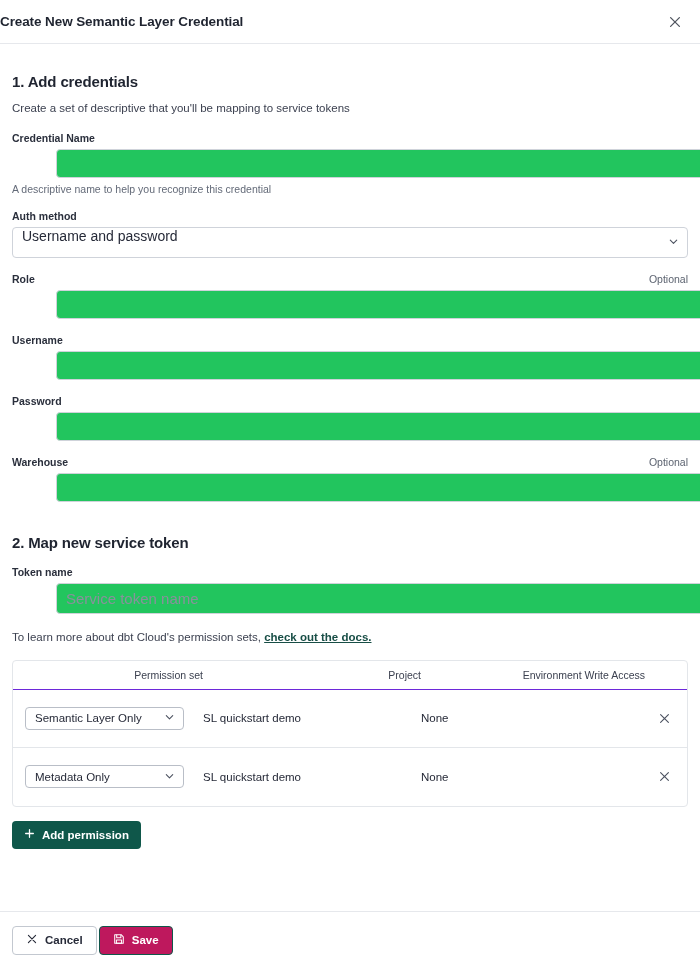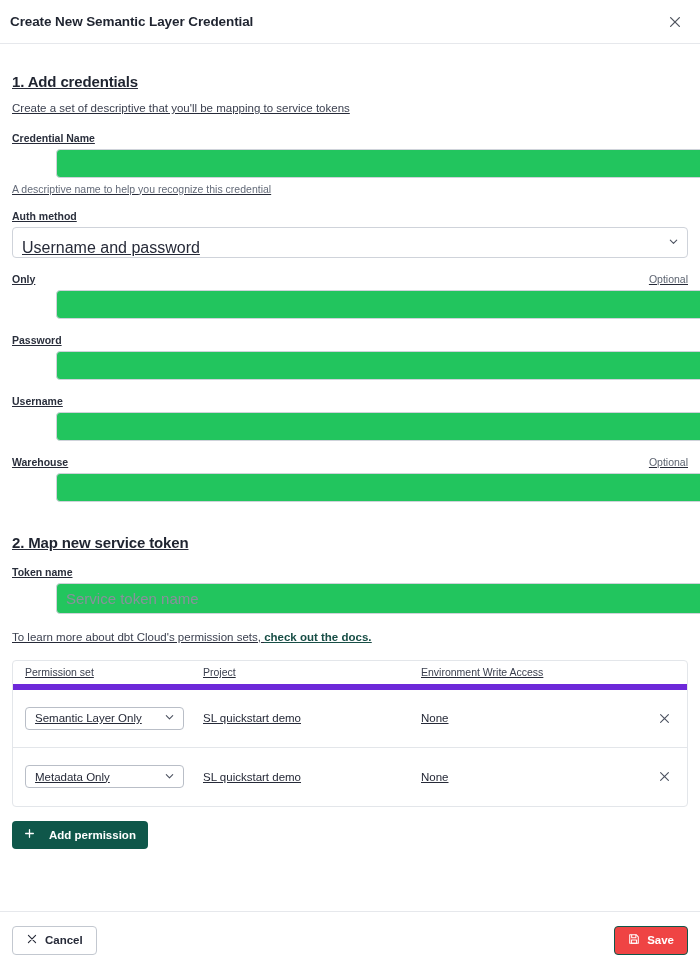"Create New Semantic Layer Credential" .modal-header { padding: 0 14px 0 10px -> 0 14px 0 0 }
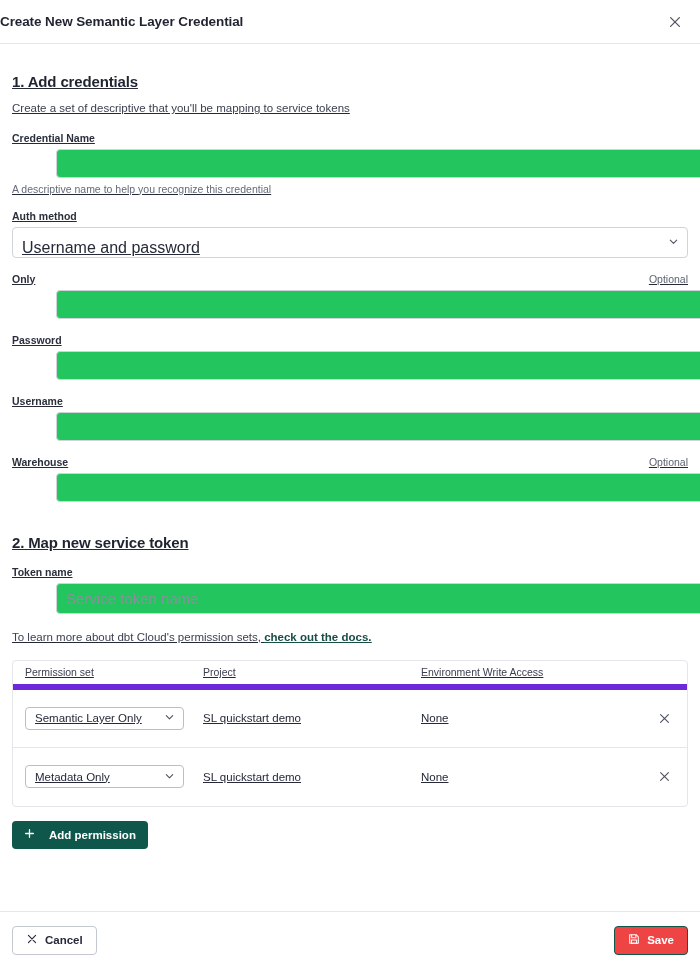"1. Add credentials" .modal-body { text-decoration: underline -> none }
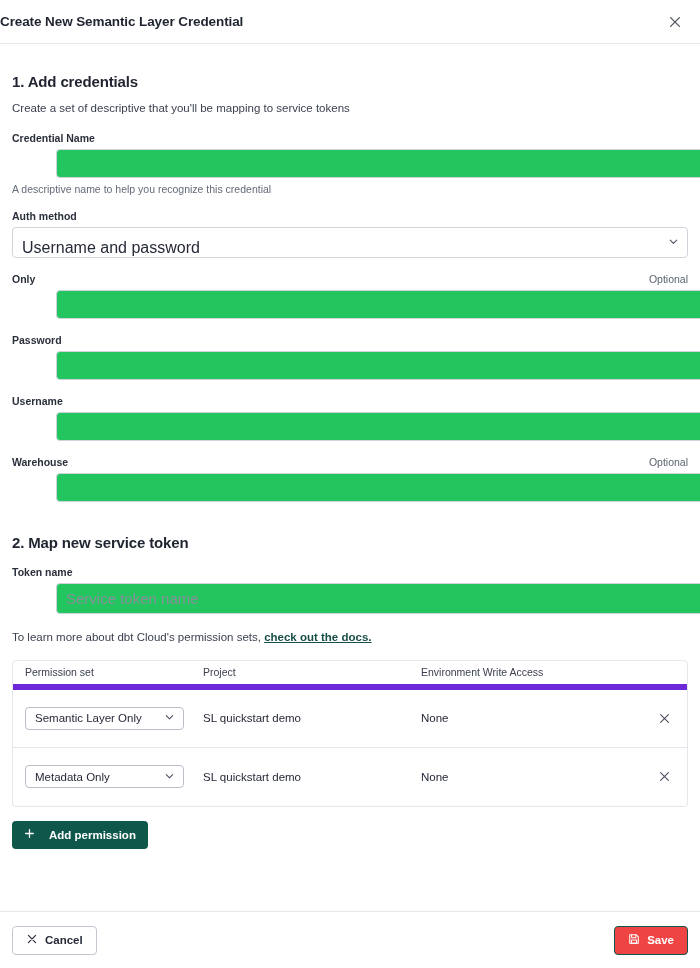"Username and password" .select-input { align-items: flex-end -> flex-start; font-size: 16px -> 14px }
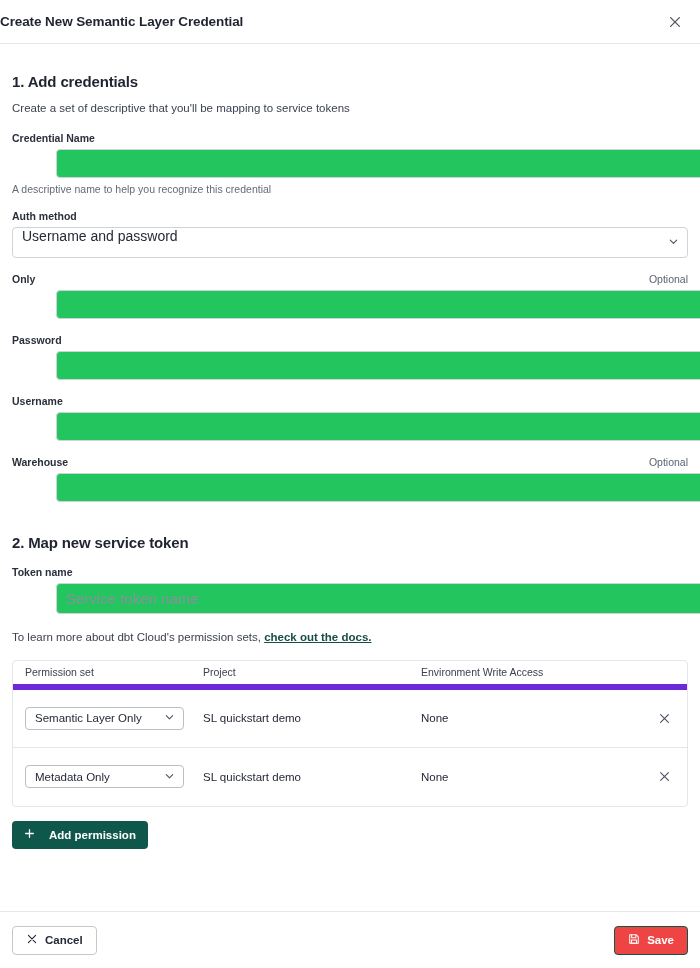"Only" span.field-label { text: Only -> Role }
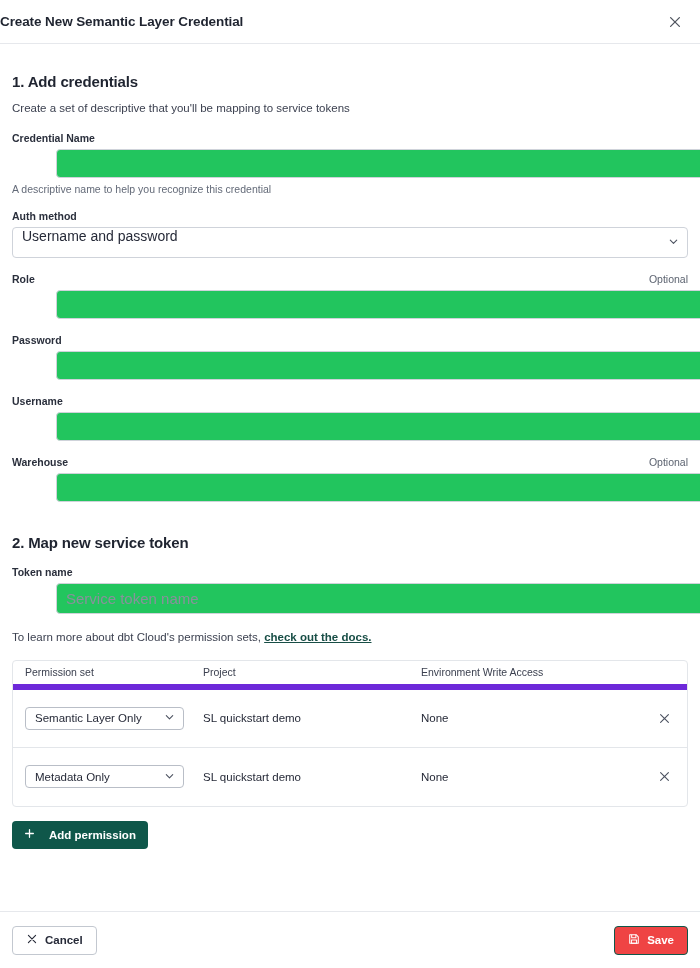"Password" div.field { order: before "Username" -> after "Username" }
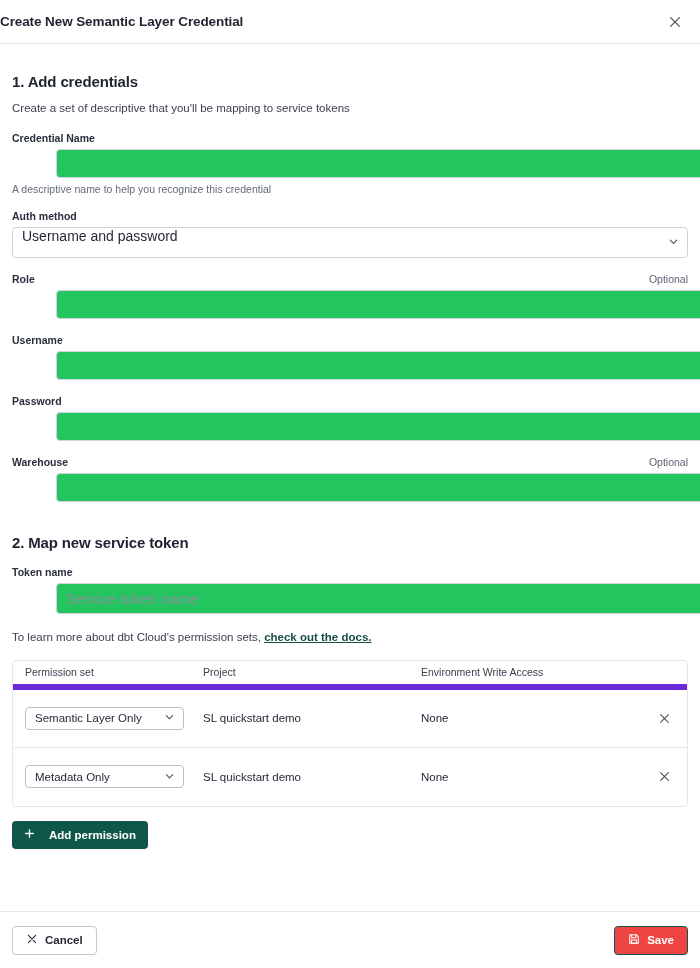"Permission set" .perm-head { border-bottom: 6px solid #6d28d9 -> 1px solid #6d28d9; text-align: none -> right }
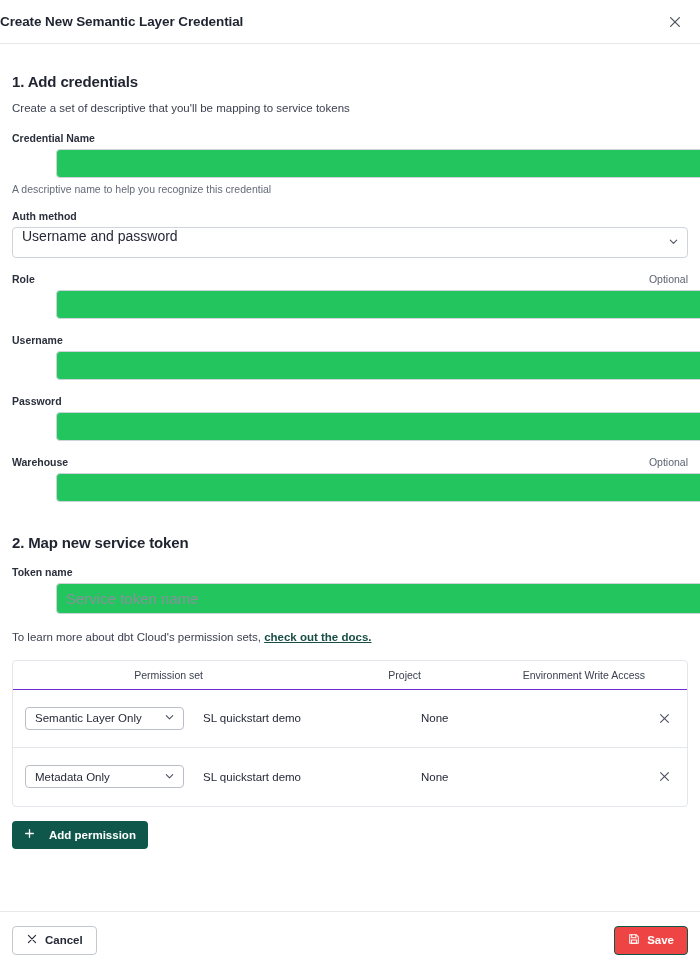"Add permission" .add-perm { gap: 14px -> 7px }
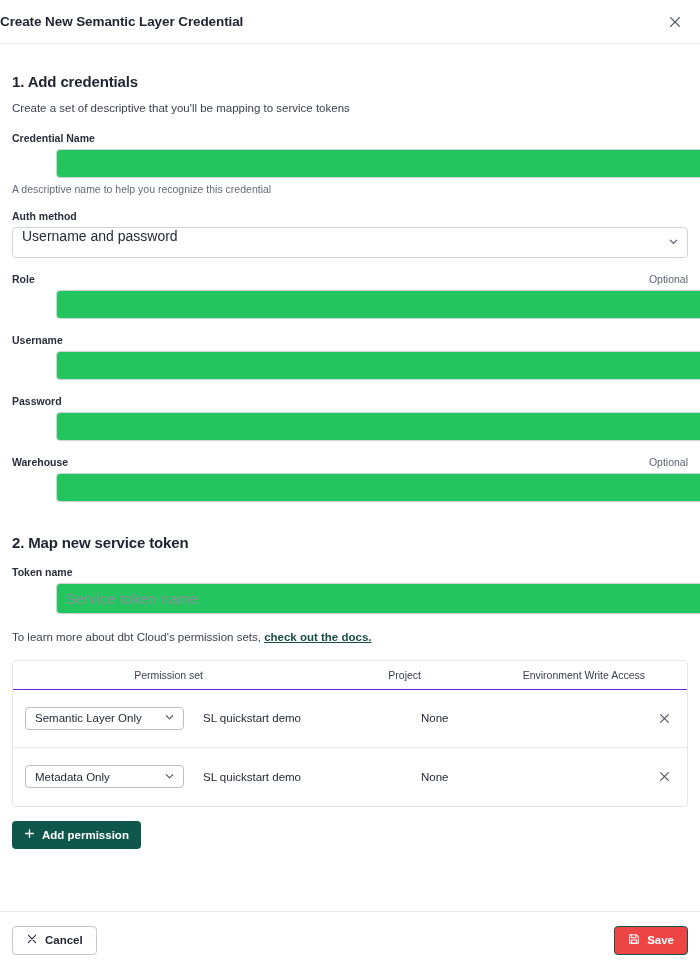"Cancel" .modal-footer { gap: 19px -> 2px; justify-content: space-between -> flex-start }
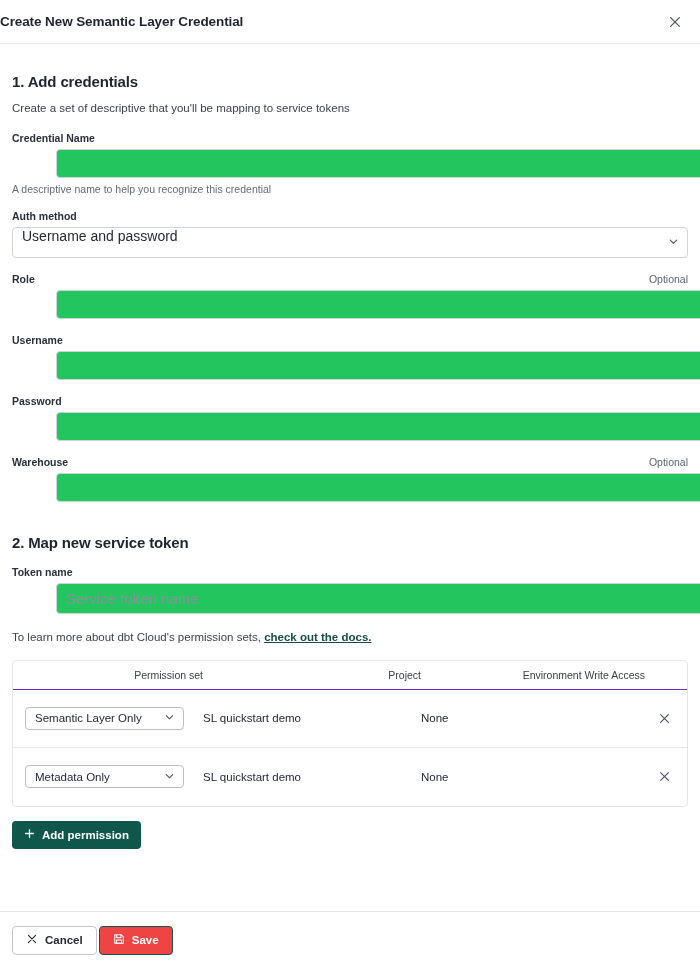"Save" .btn-save { background: #ef4444 -> #be185d }
